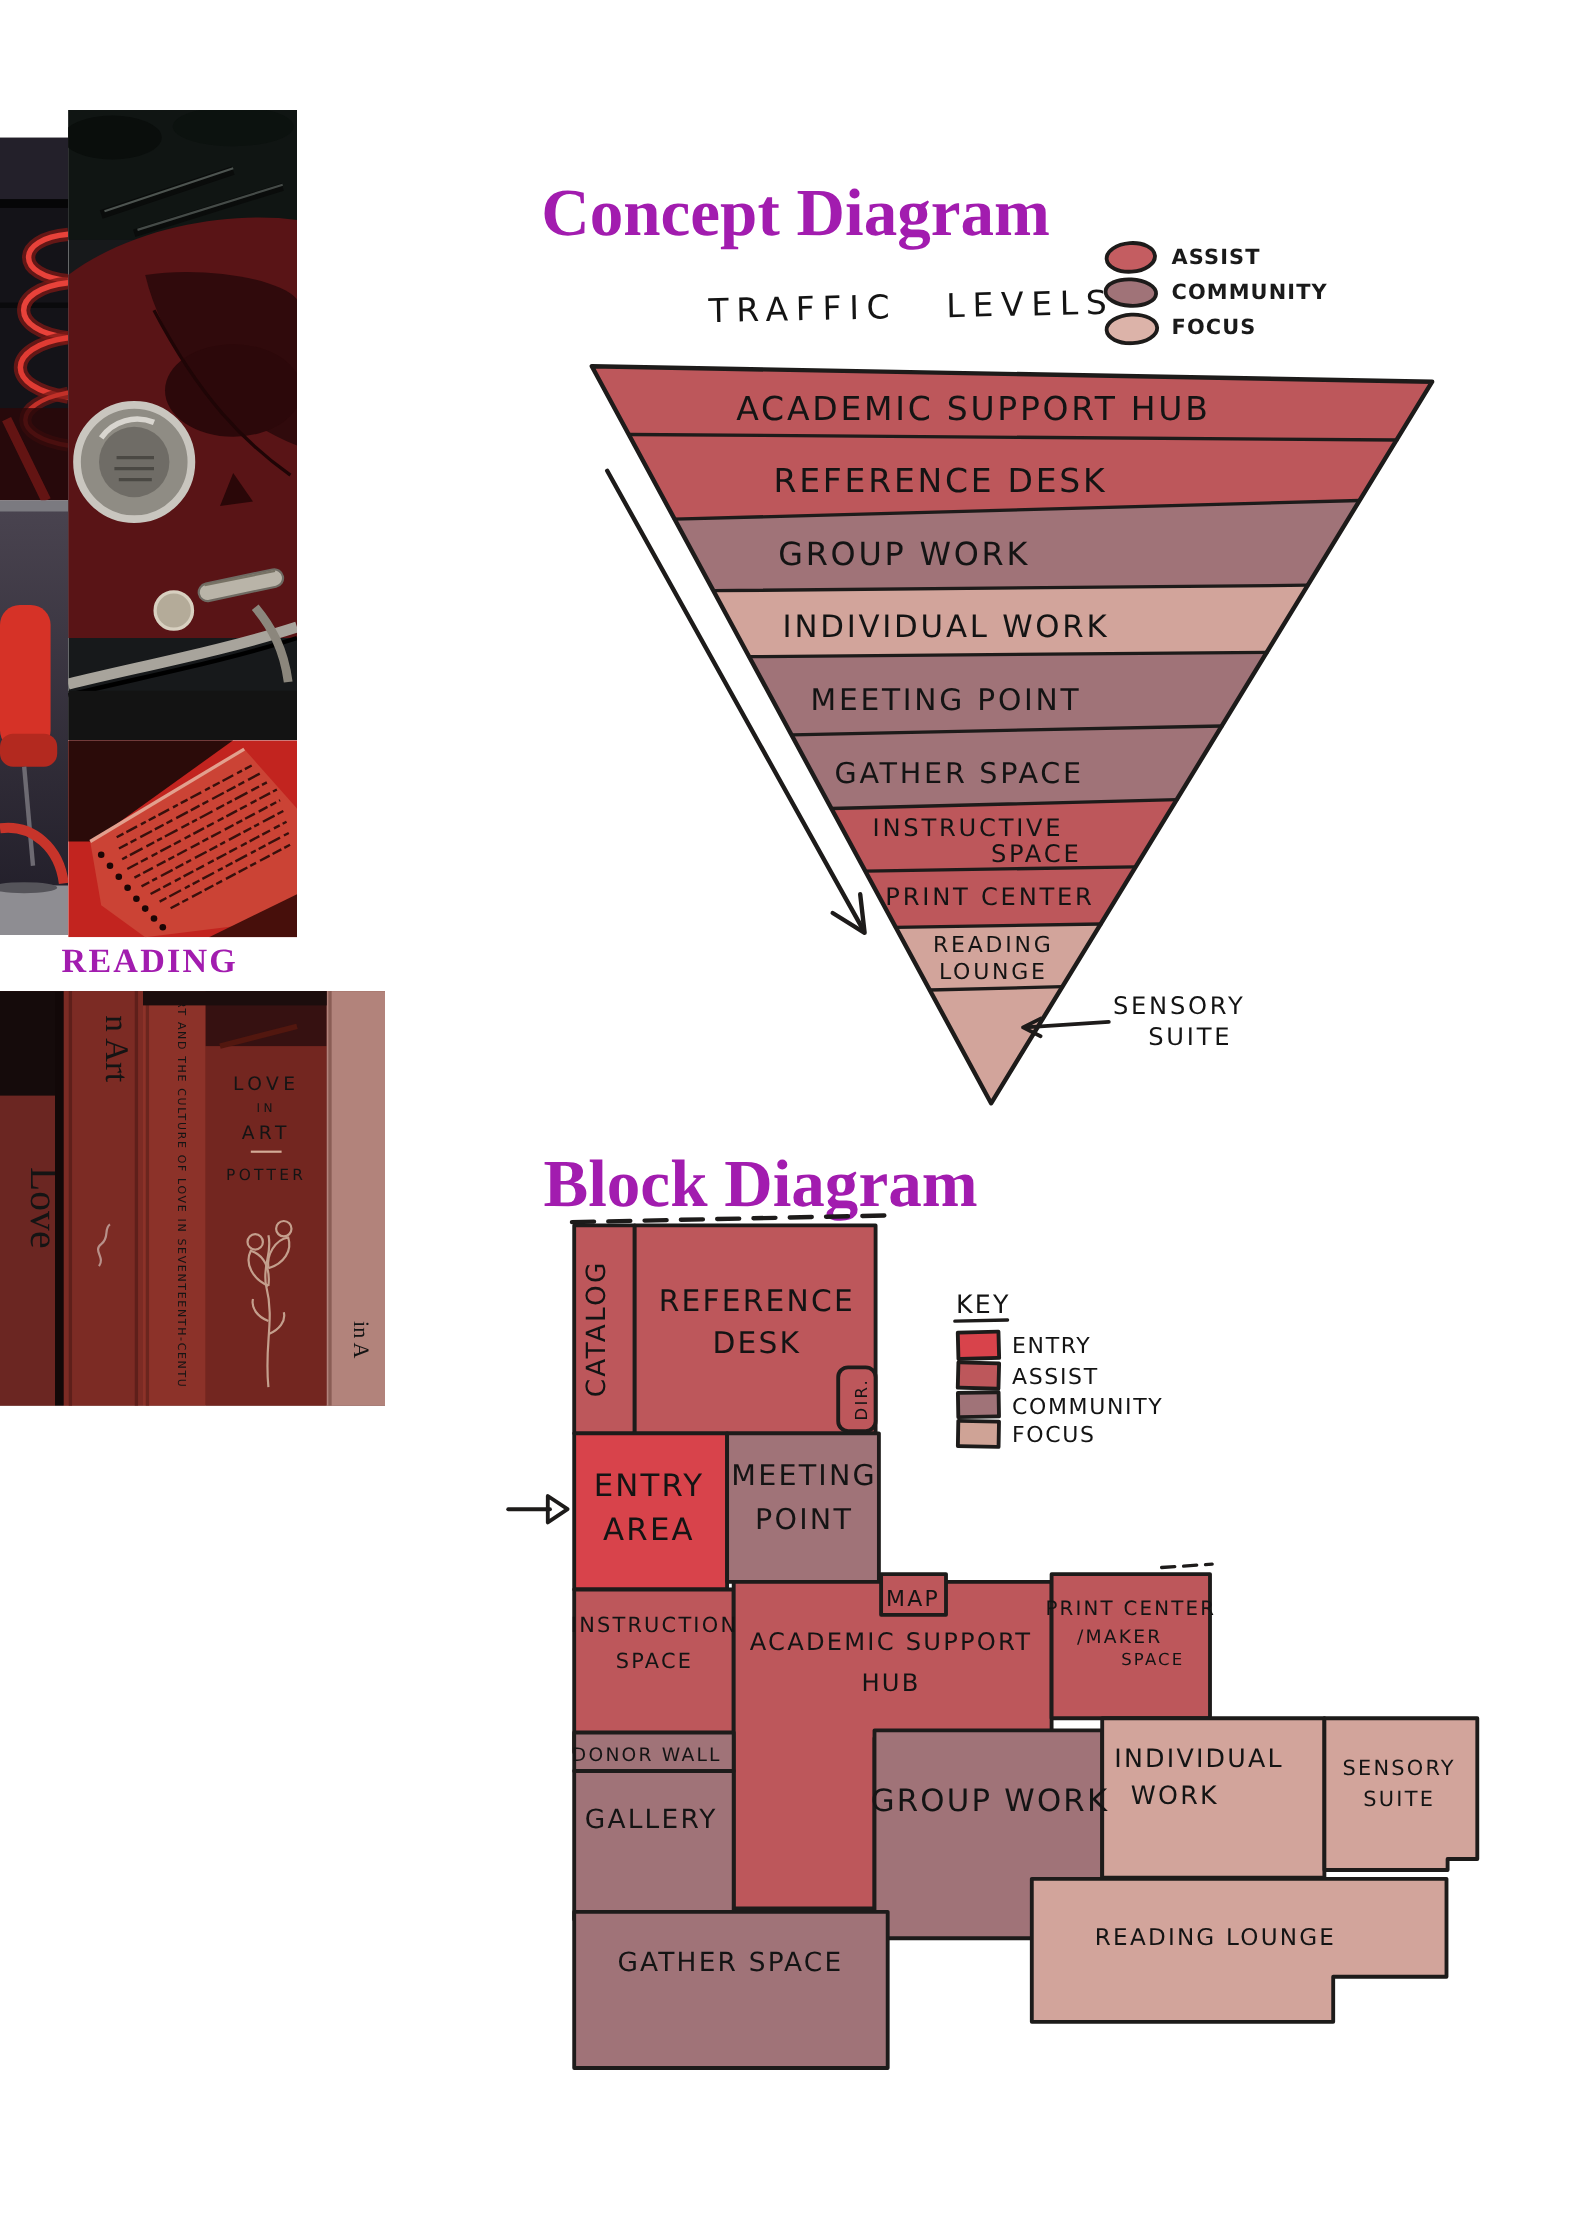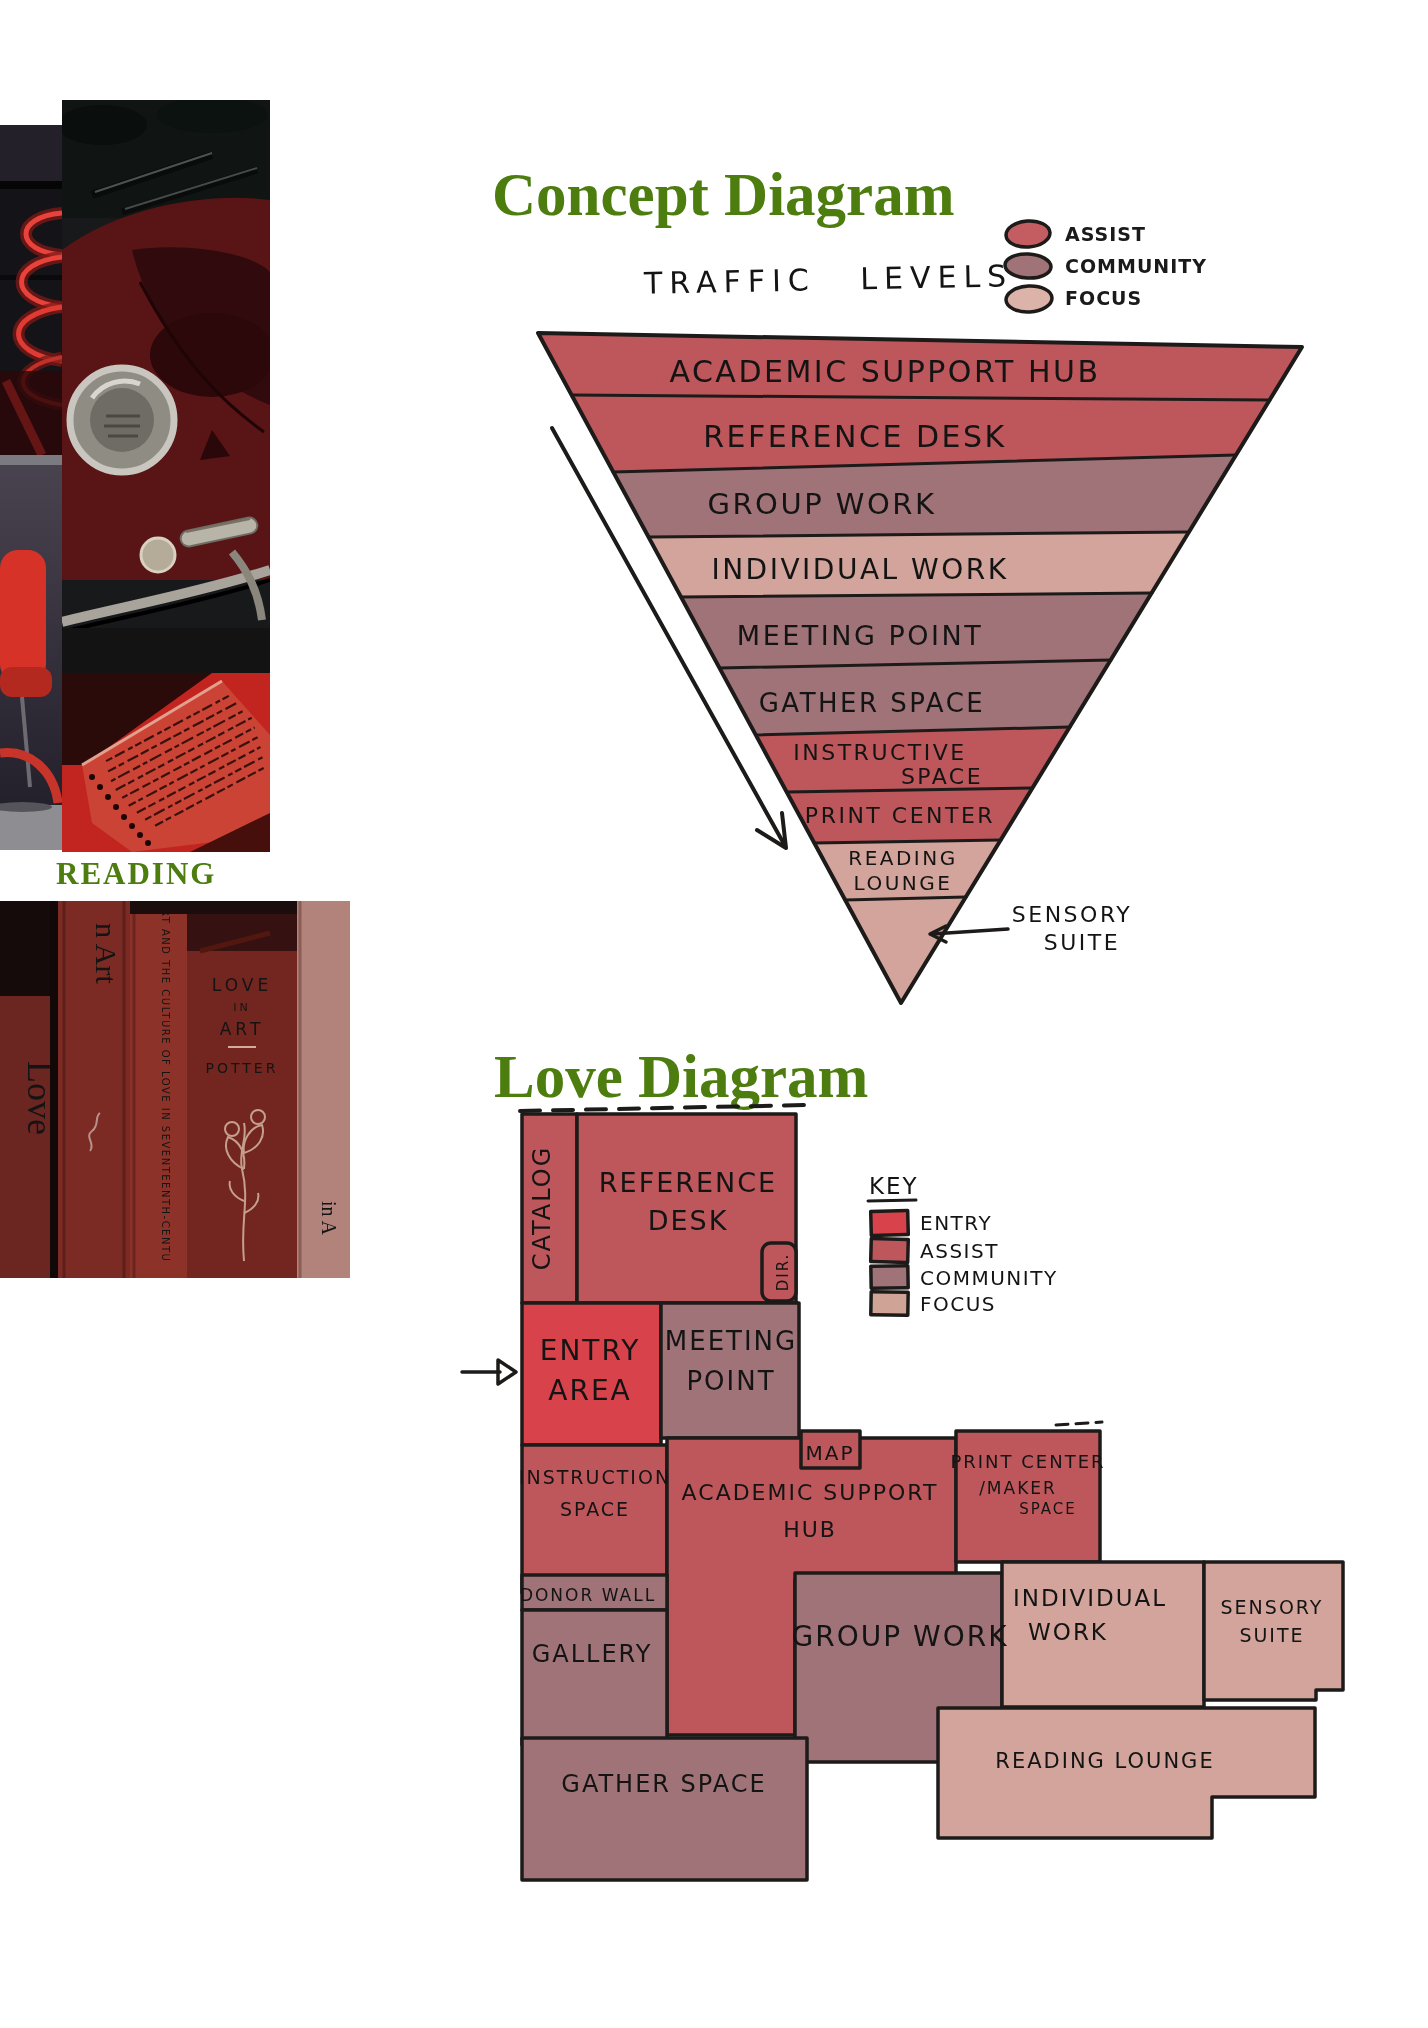"Concept Diagram" .serif-title { color: #4d7c0f -> #a21caf }
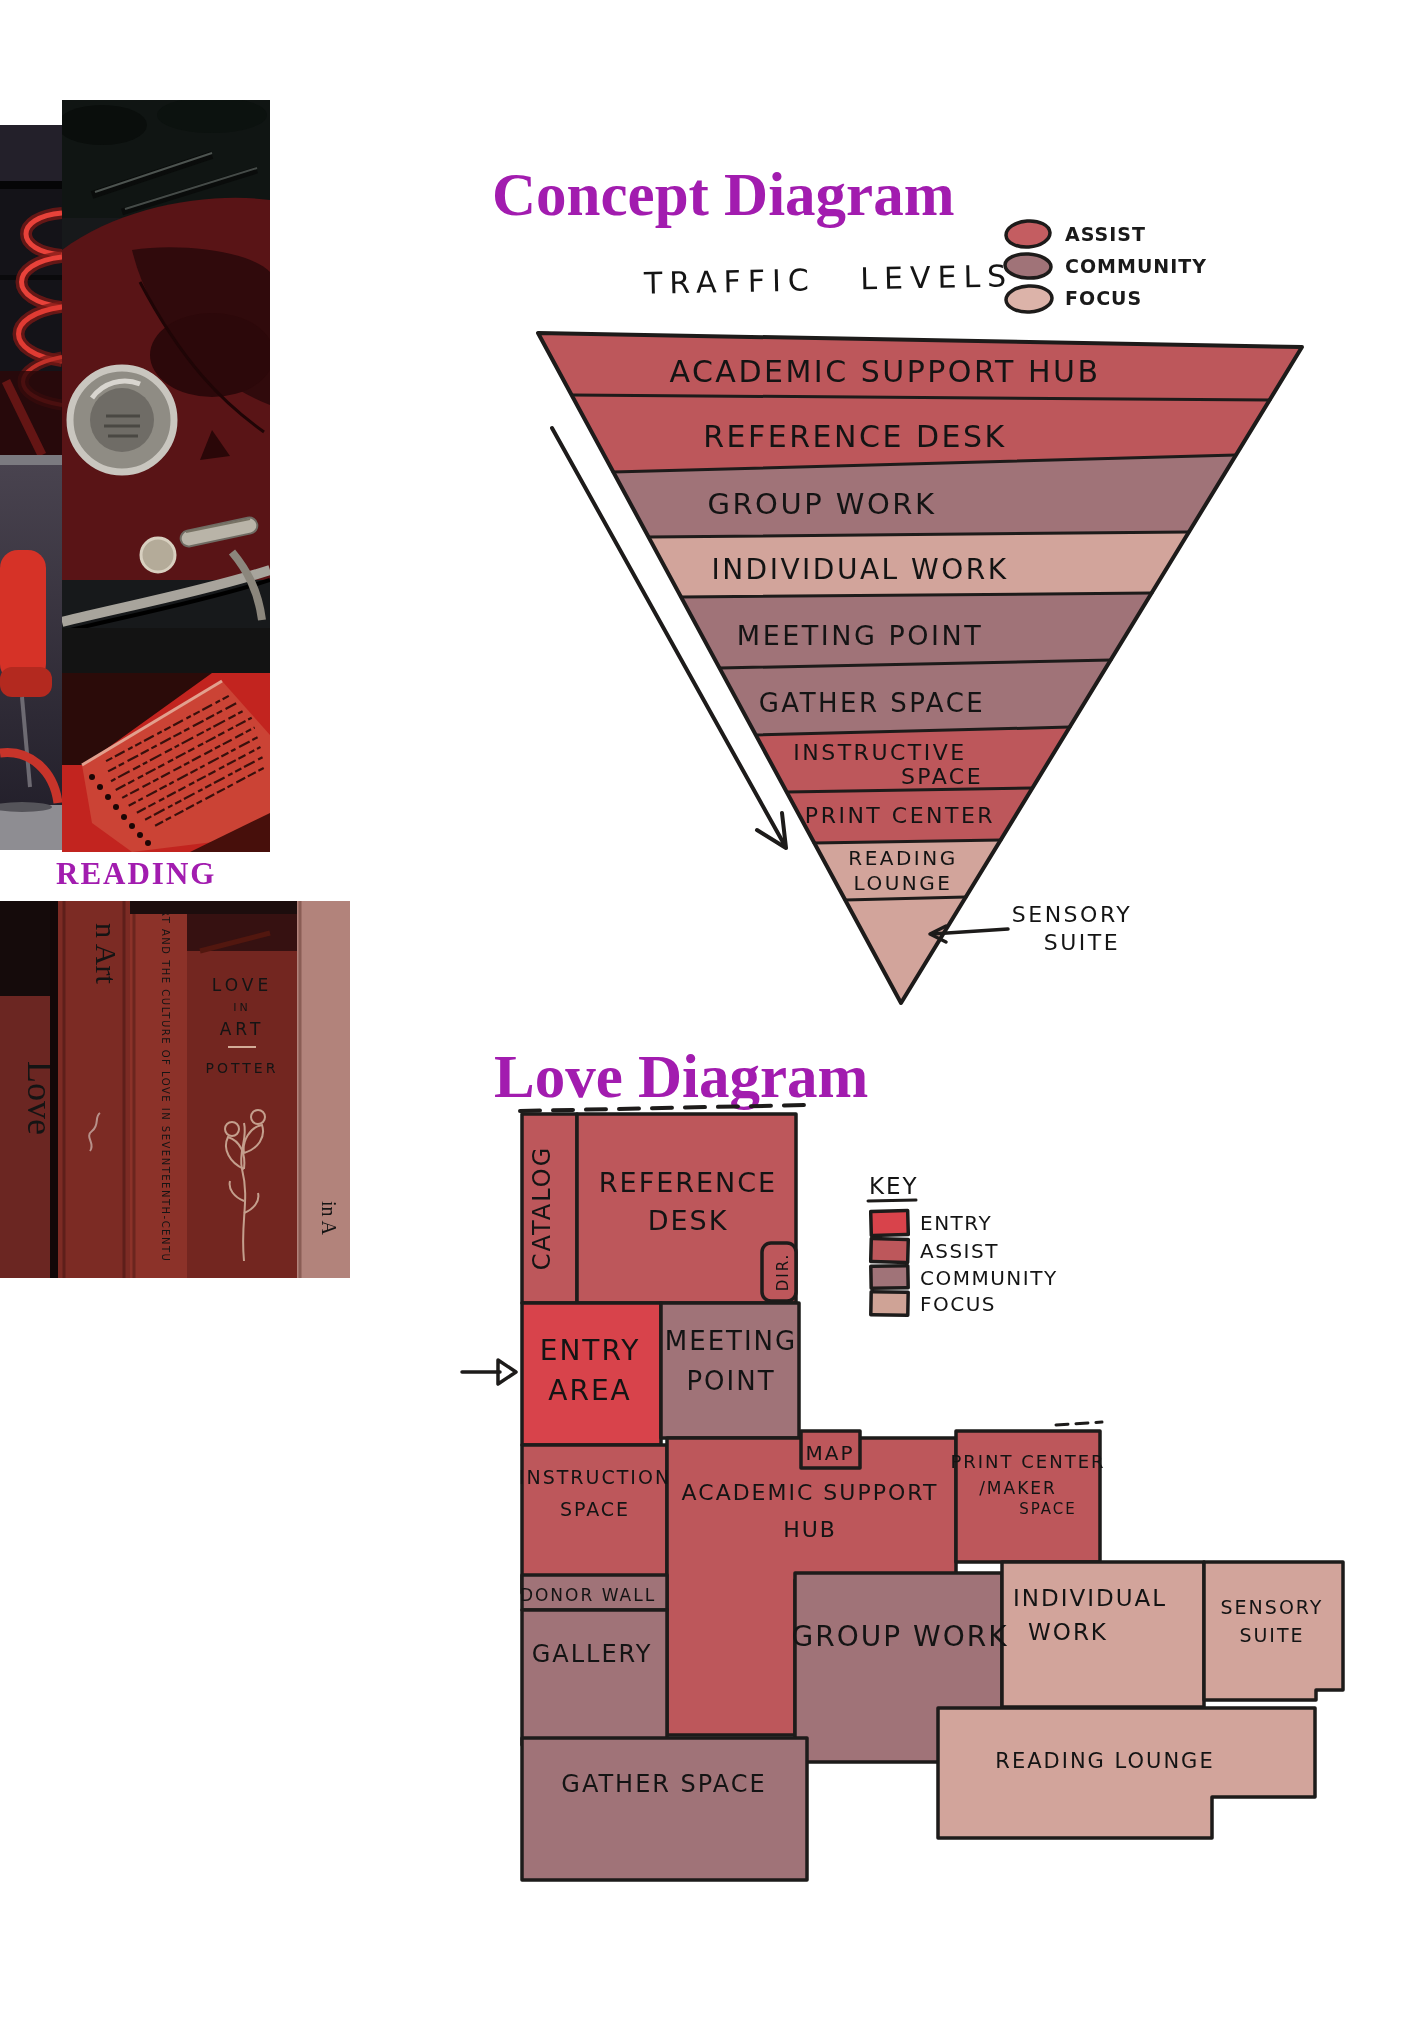"Love Diagram" div.abs { text: Love -> Block }
